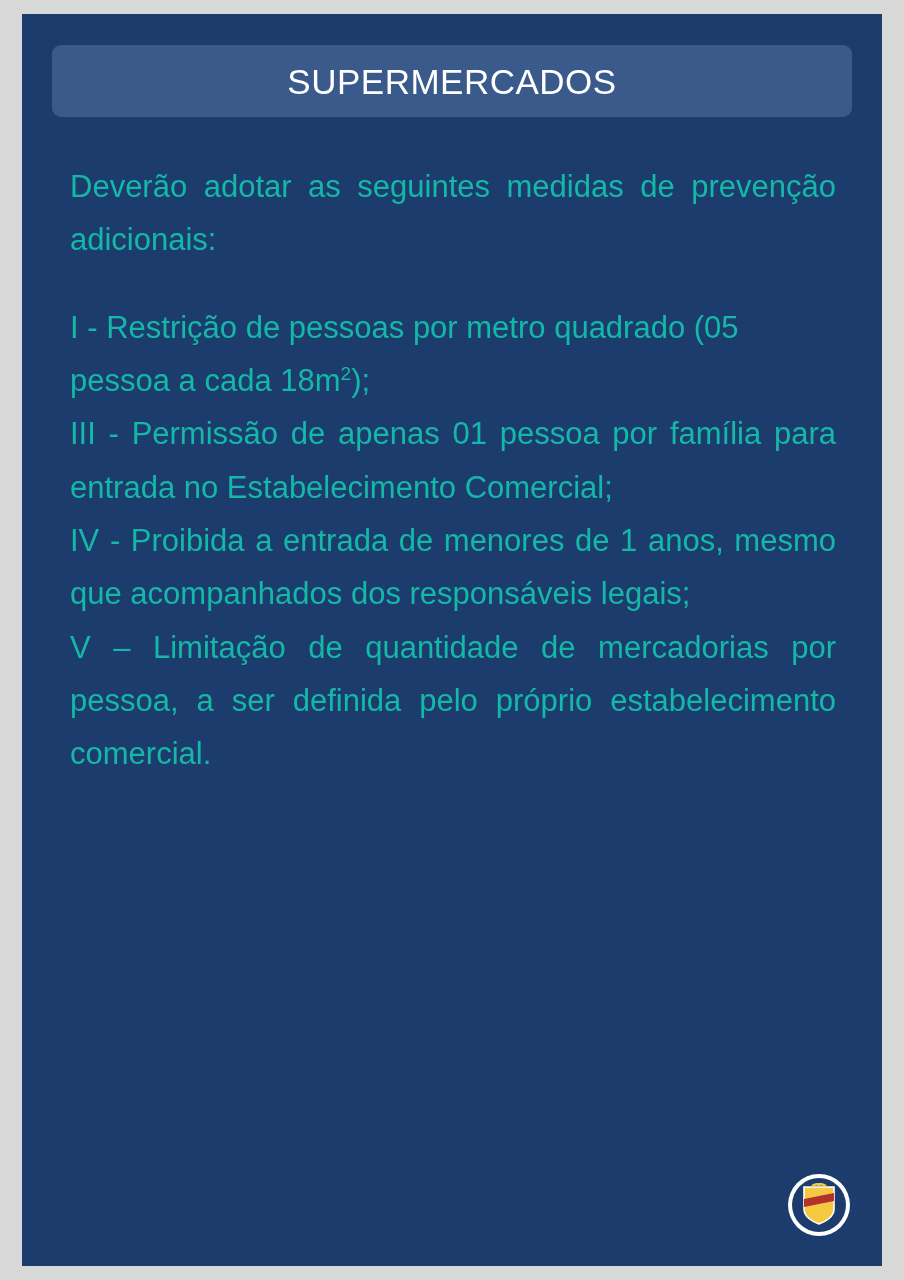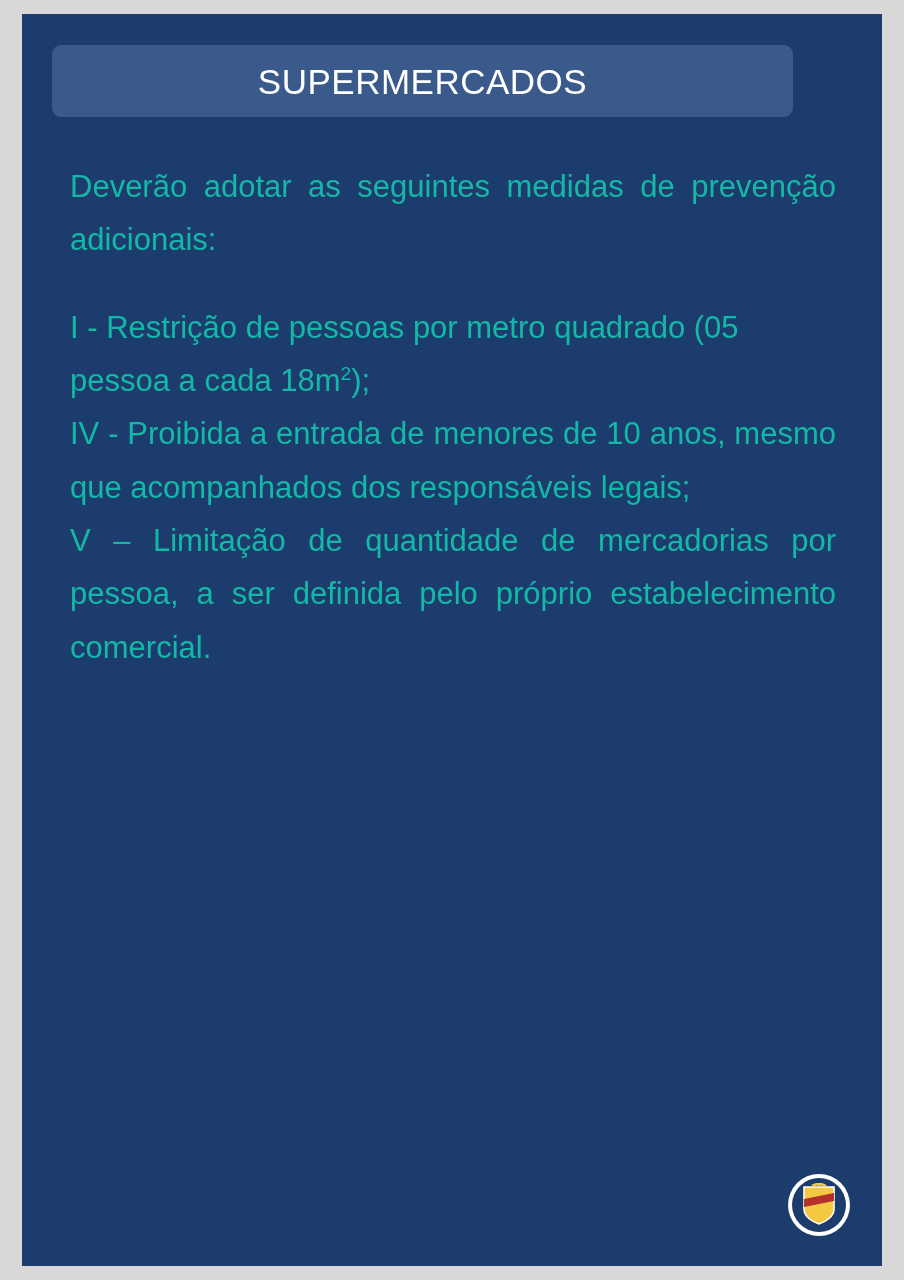"SUPERMERCADOS" .title-bar { width: 741px -> 800px }
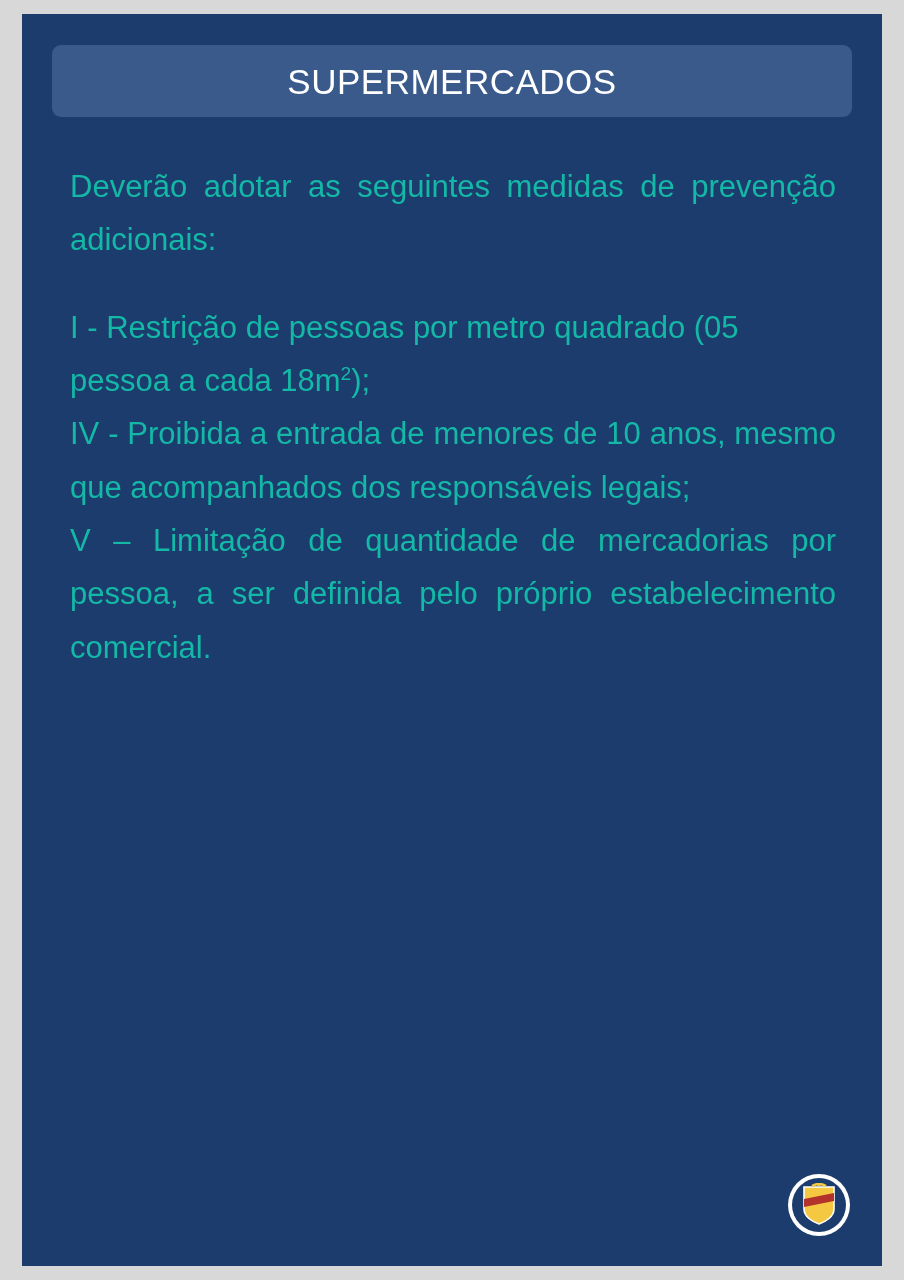"III - Permissão de apenas" p { html: none -> <p>III - Permissão de apenas 01 pessoa por família para entrada no Estabelecimento Comercial;</p> }
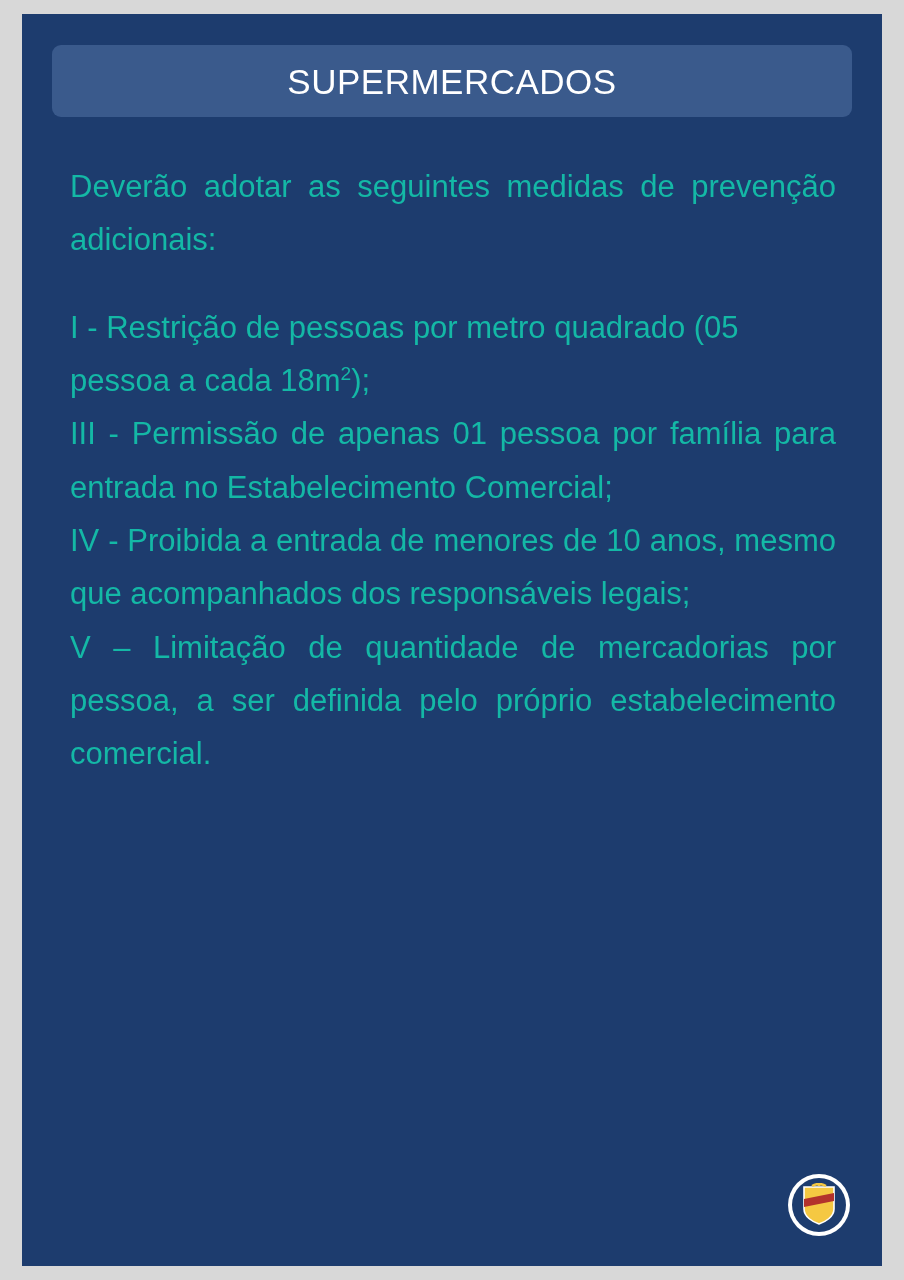"IV - Proibida a entrada" p { text: 10 -> 1 }
